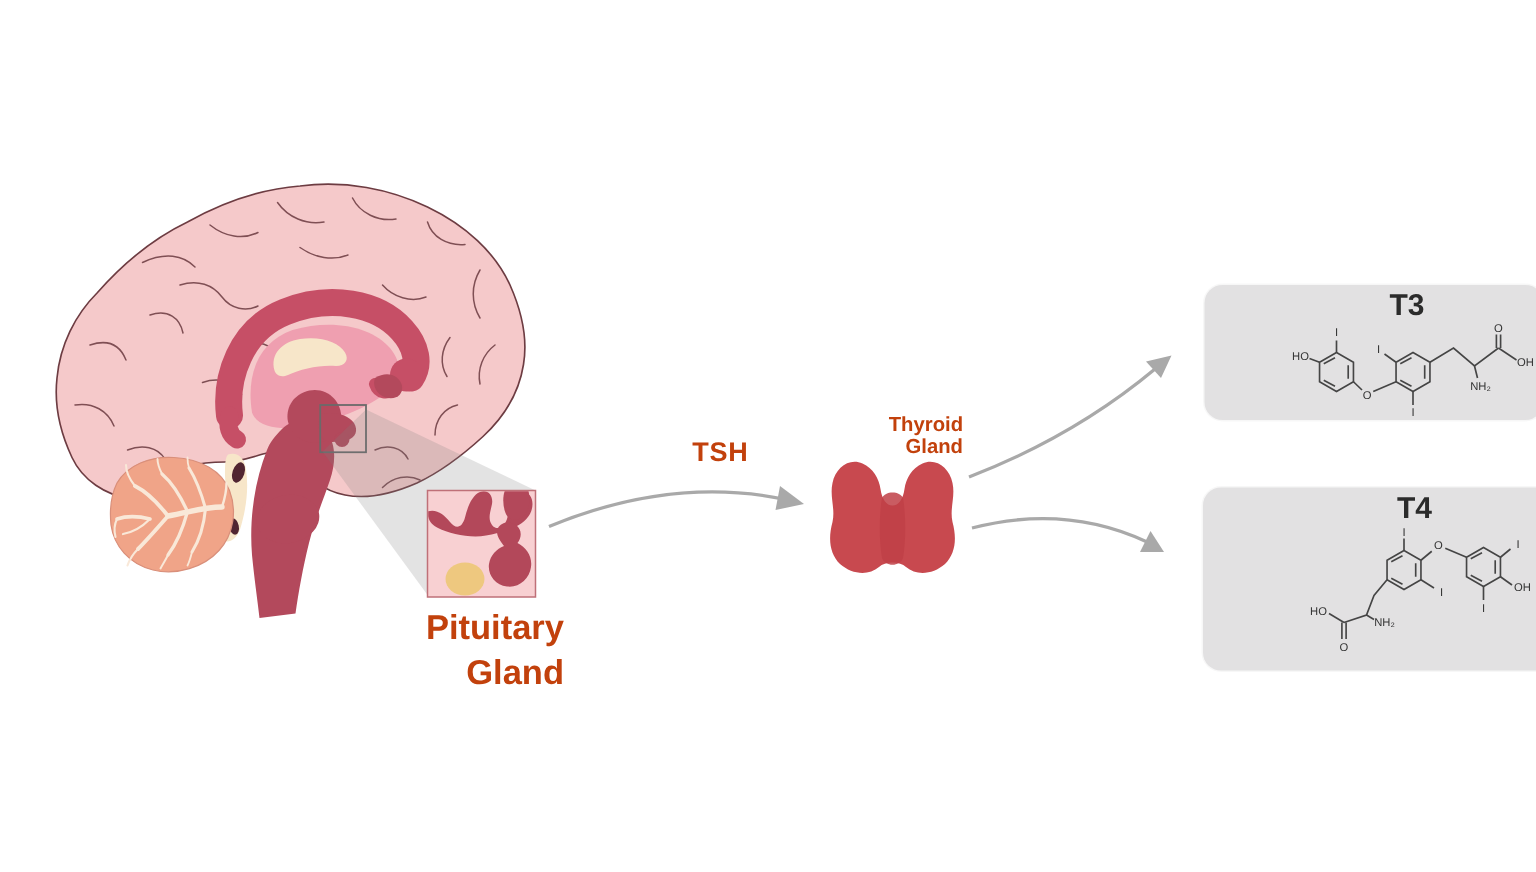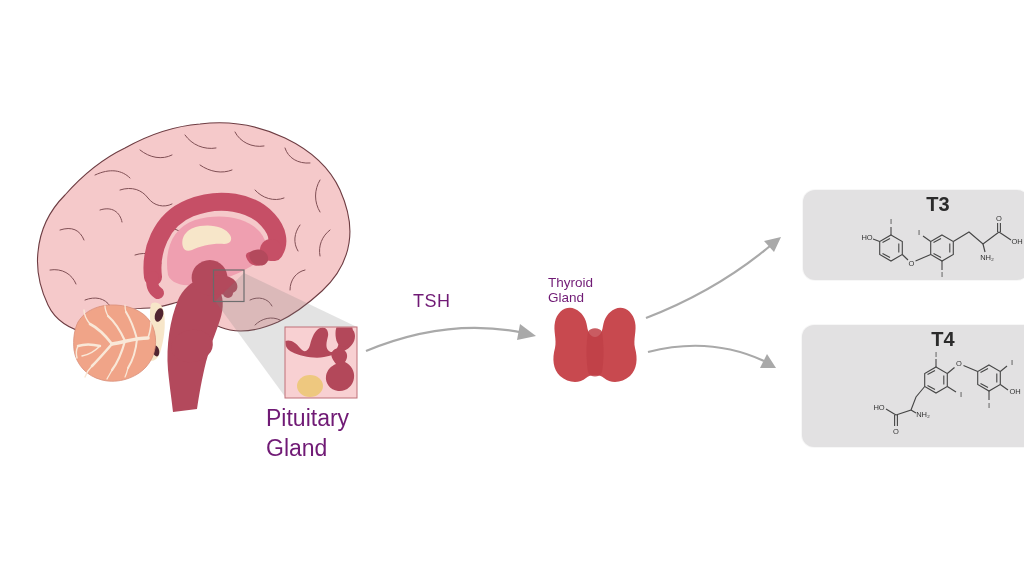"Thyroid" .lbl { color: #701a75 -> #c2410c; font-weight: 400 -> 700; text-align: left -> right }
